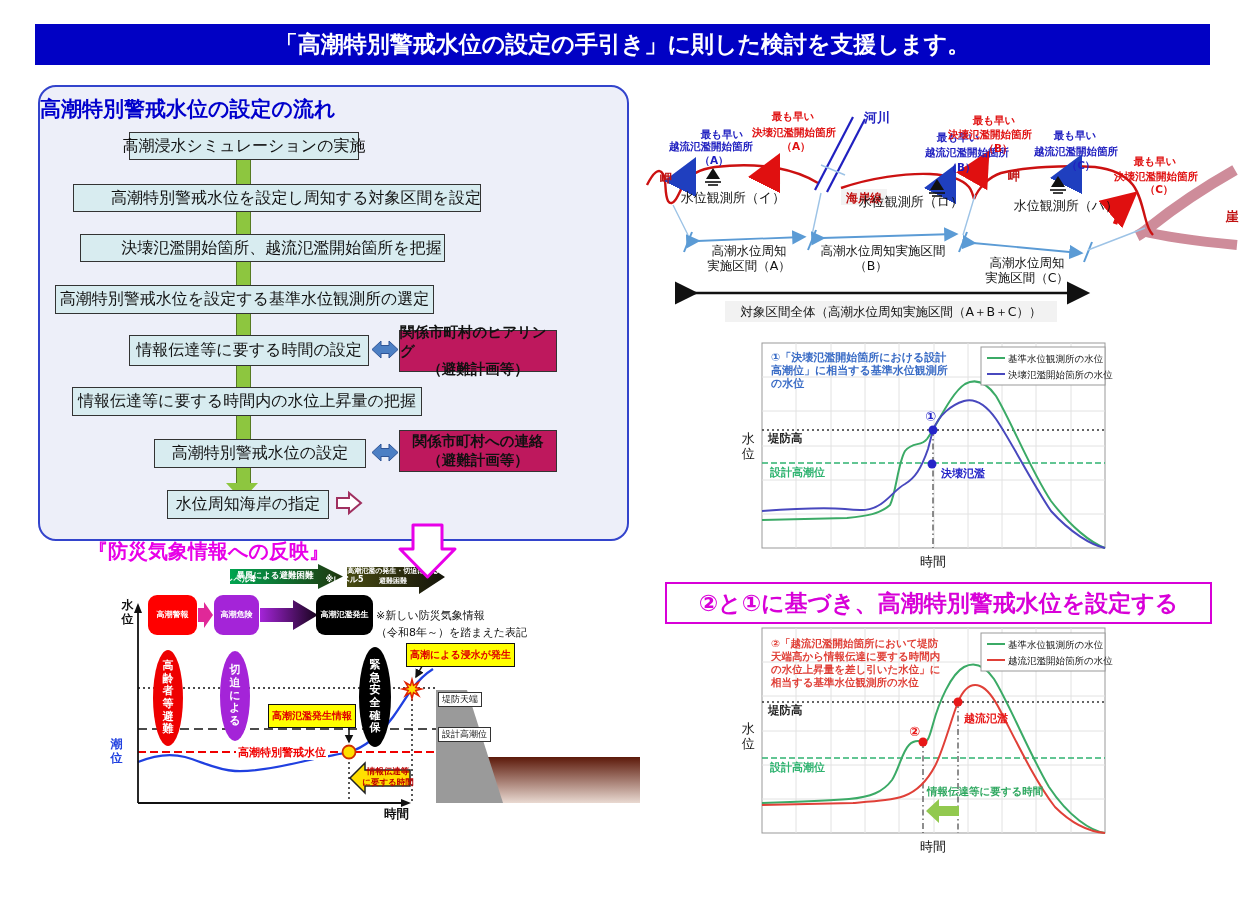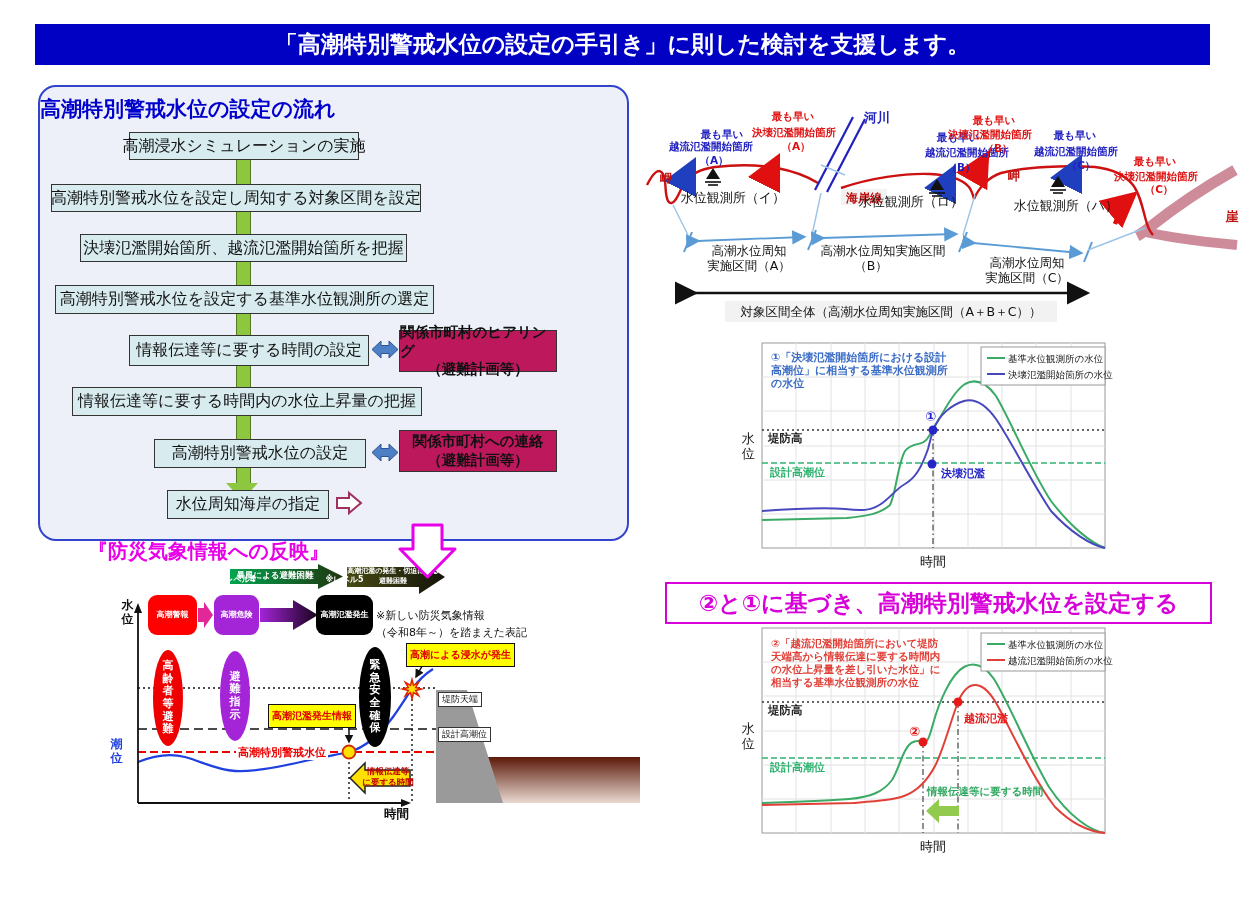"高潮特別警戒水位を設定し周知する対象区間を設定" div.fbox { left: 11px -> 33px; padding-left: none -> 38px }
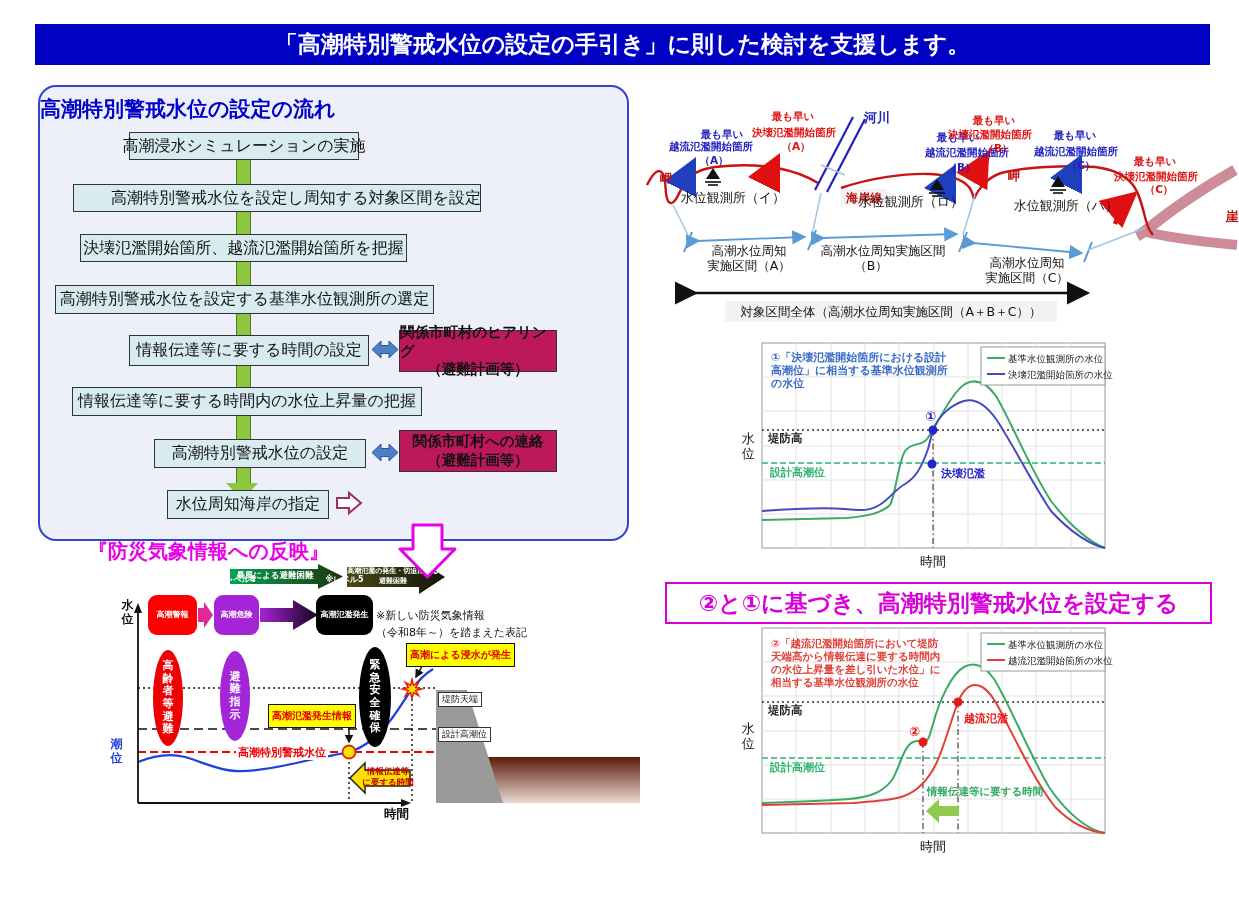"決壊氾濫開始箇所、越流氾濫開始箇所を把握" div.fbox { padding-left: none -> 38px }
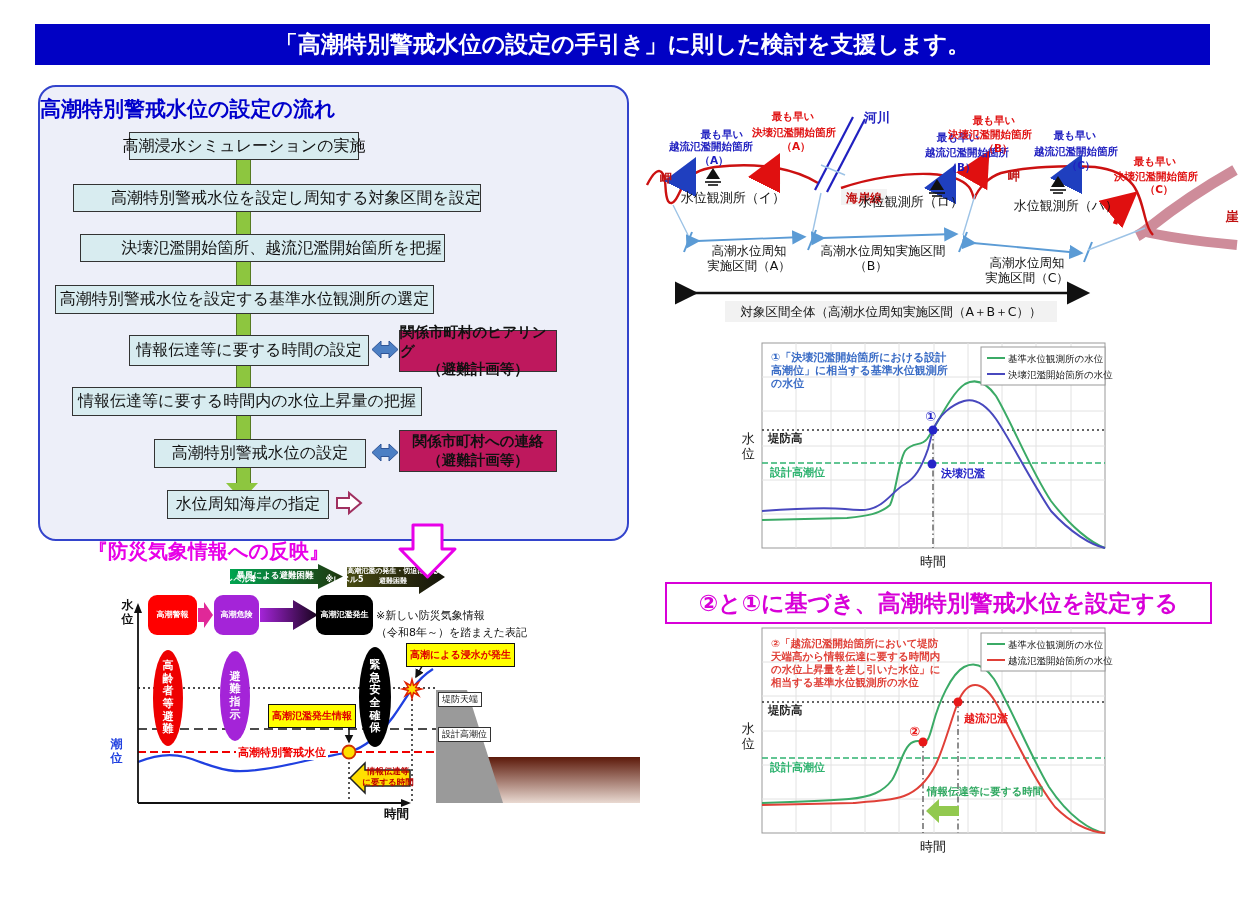"避難指示" span.vtext { text: 避難指示 -> 切迫による }
